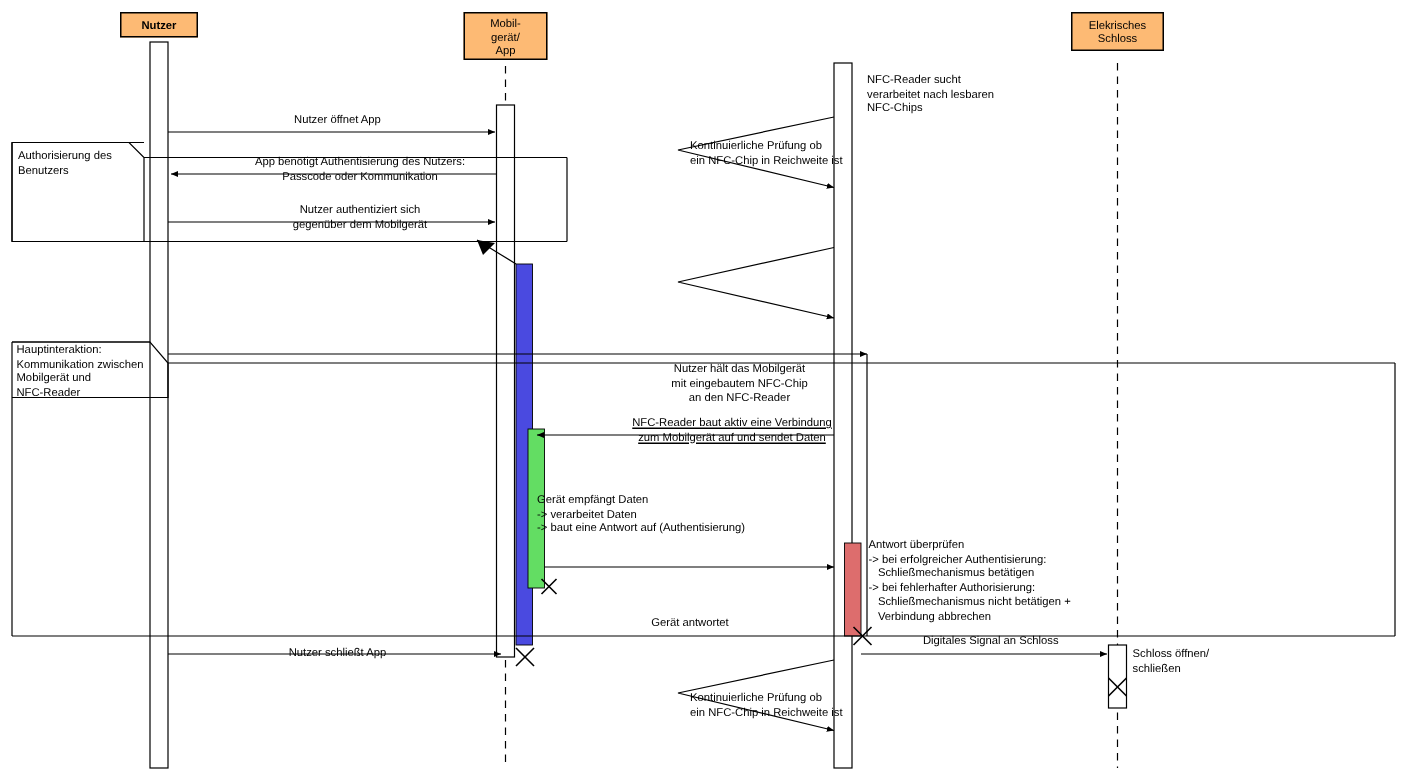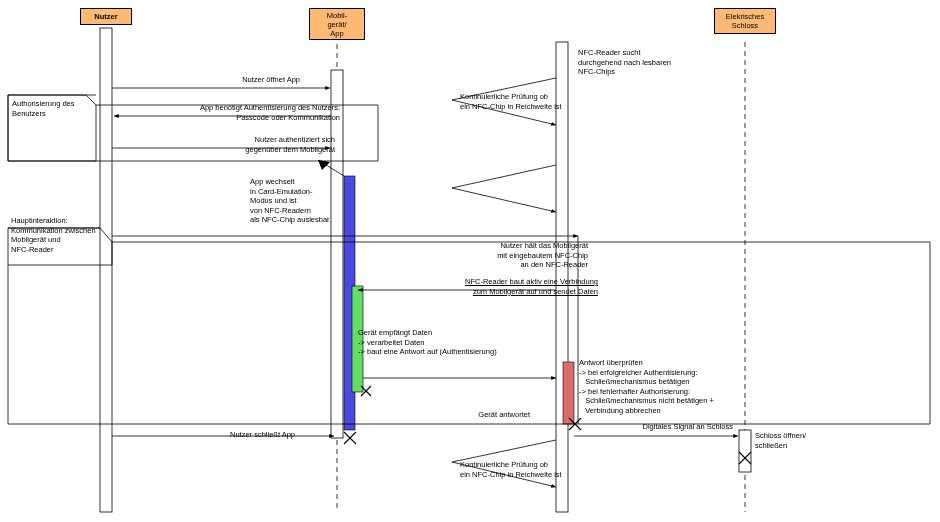"NFC-Reader sucht" div.lbl { text: durchgehend -> verarbeitet }
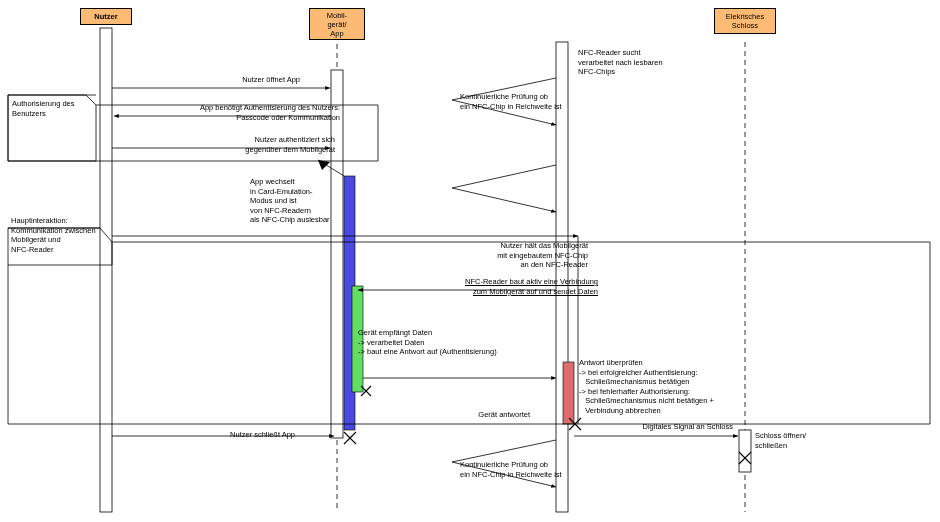"Nutzer öffnet App" .lbl.center { text-align: right -> center }
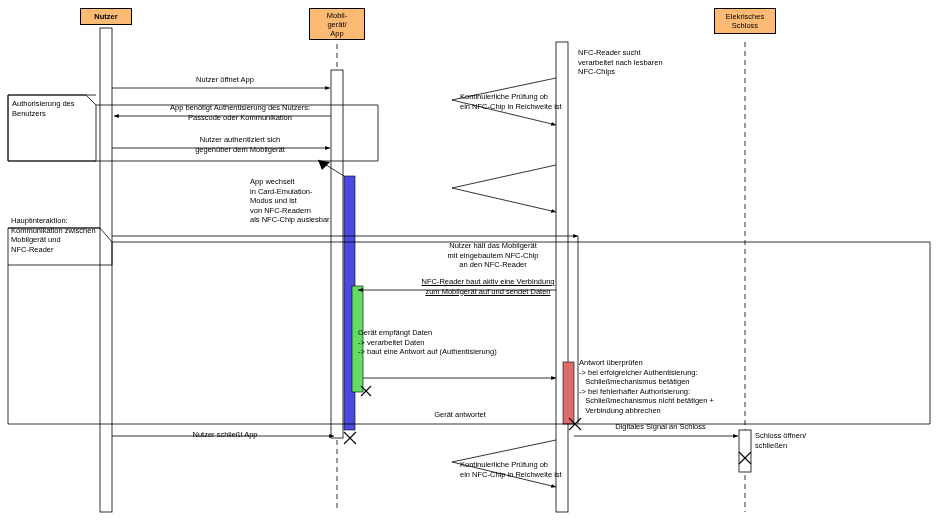"App wechselt" div.lbl { html: <div>App wechselt in Card-Emulation- Modus und ist von NFC-Readern als NFC-Chip auslesbar</div> -> none }
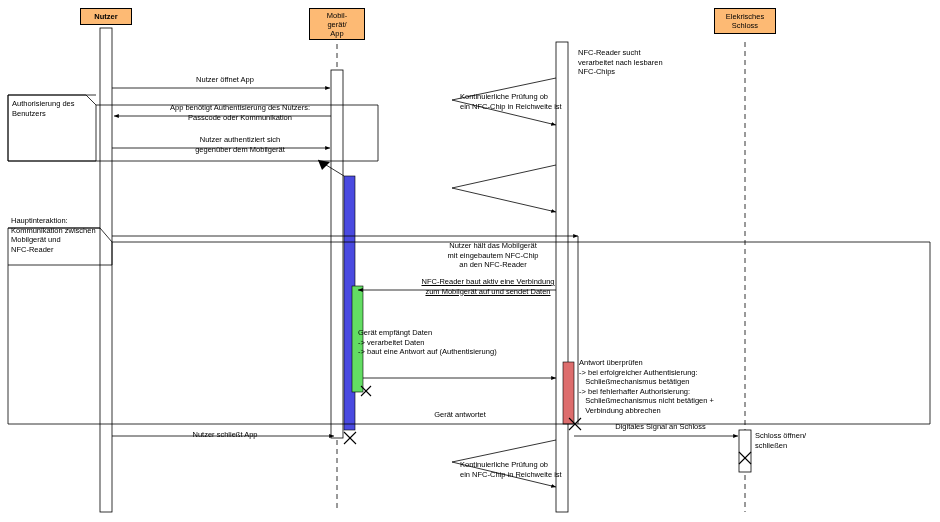"Hauptinteraktion:" div.lbl { top: 216px -> 228px }
